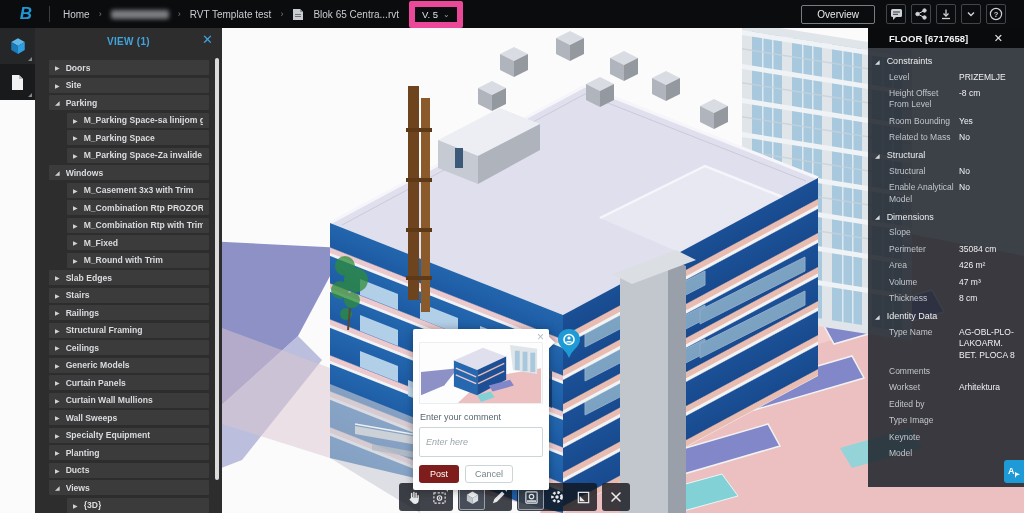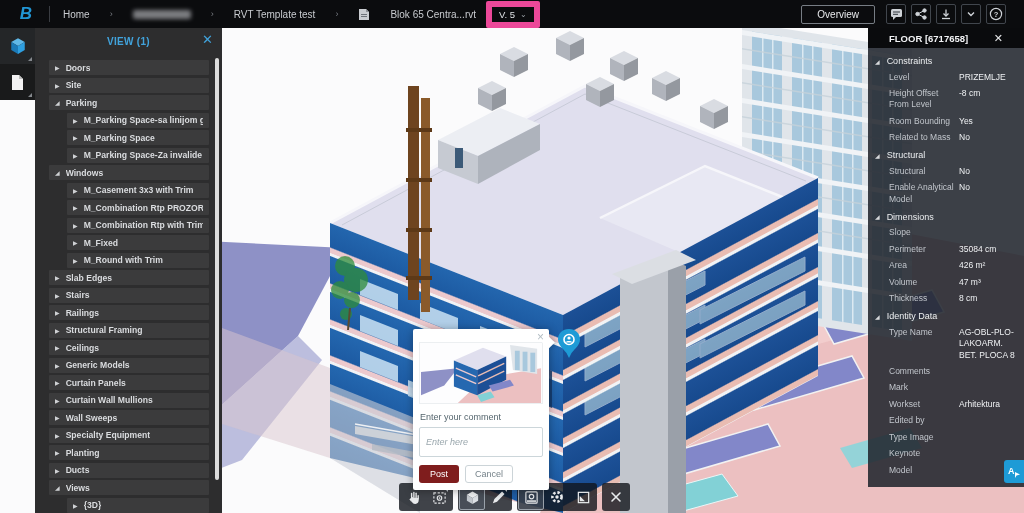"Home" .crumbs { gap: 20px -> 9px }
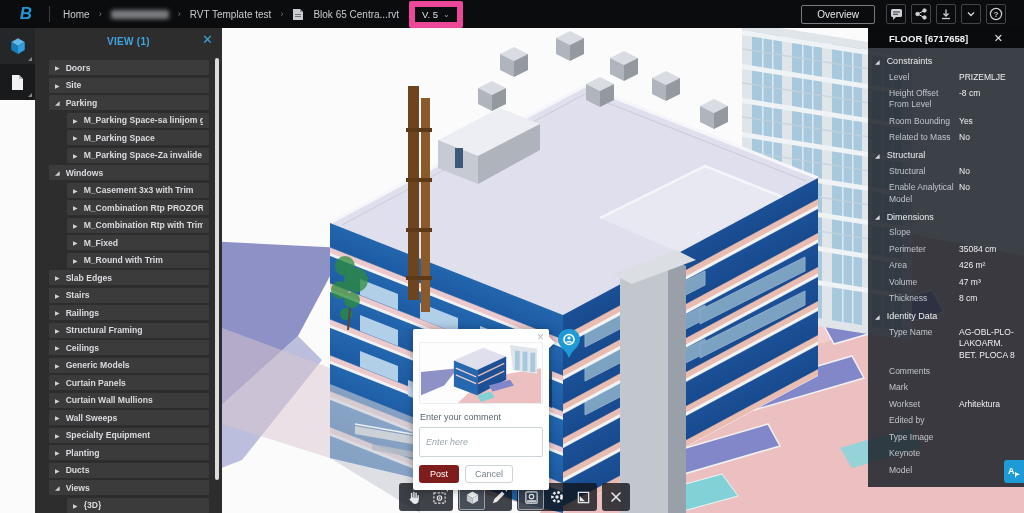"Mark" div.prow { html: <div> <span>Mark</span> <span></span> </div> -> none }
